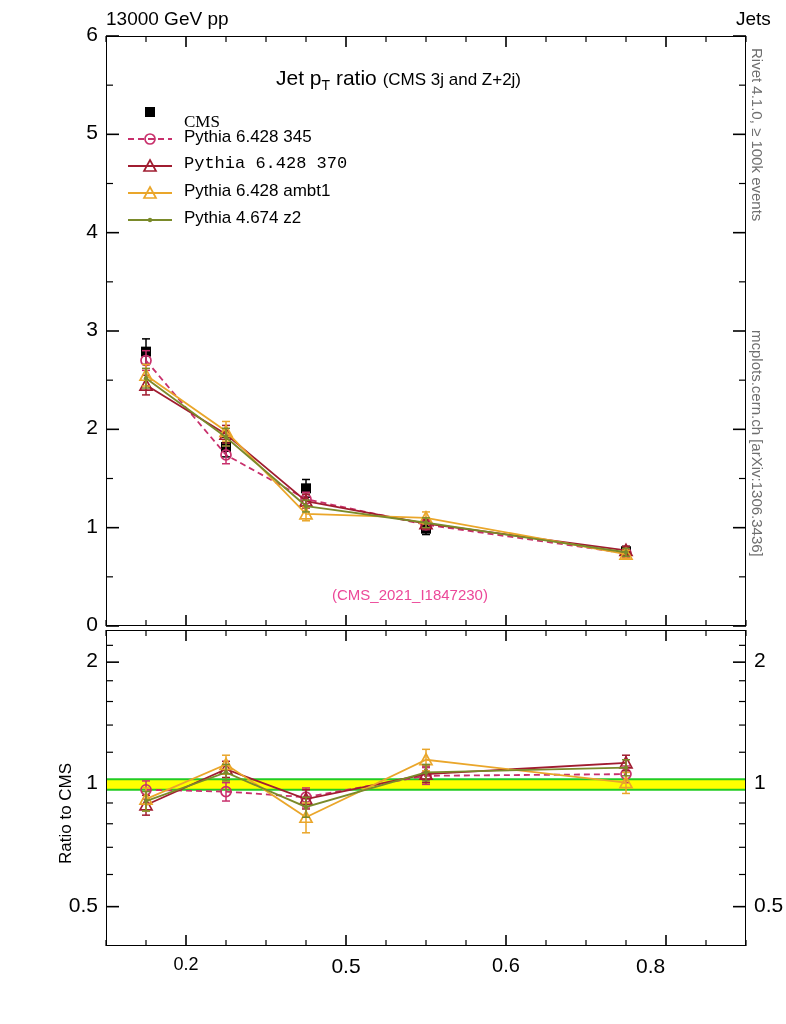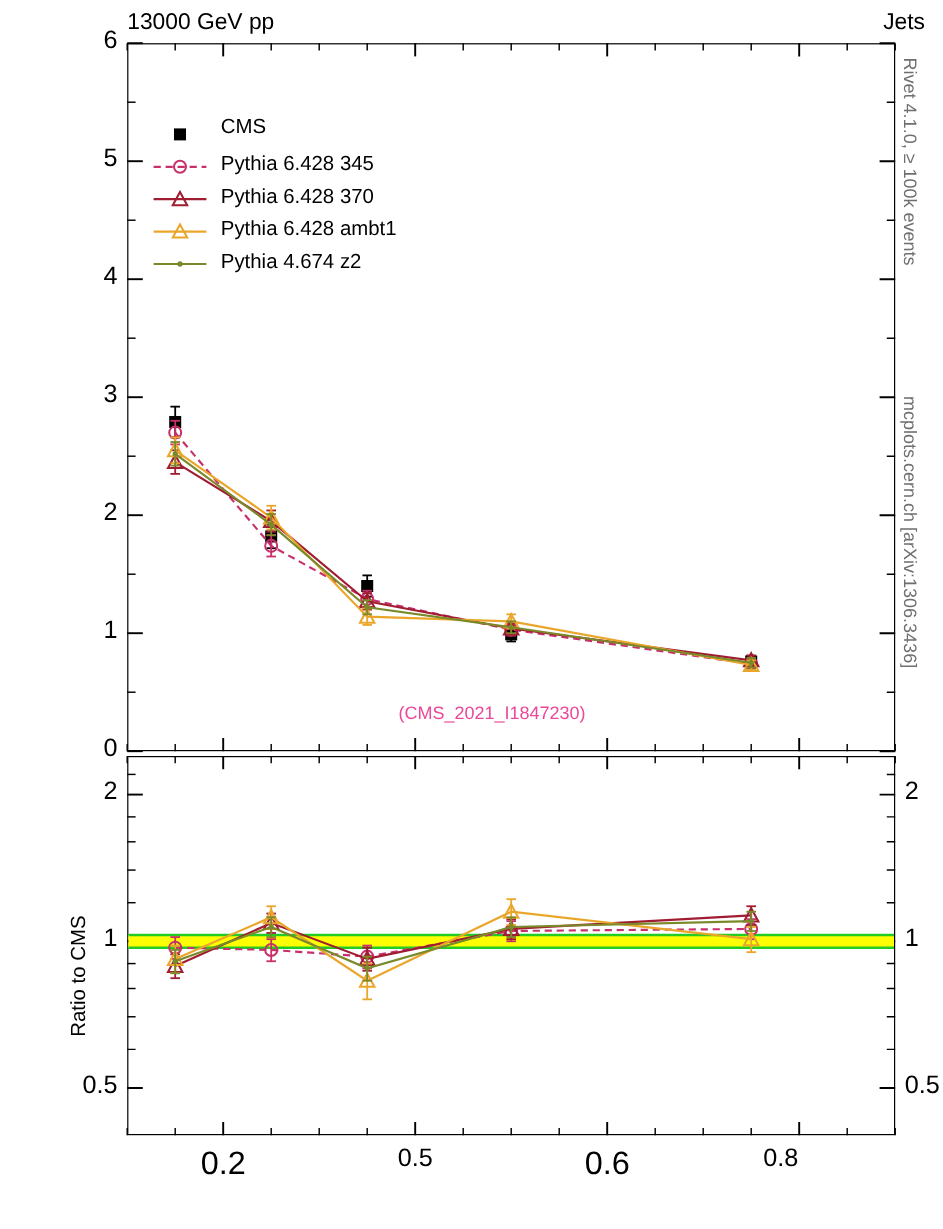"Jet pT ratio (CMS 3j" div.txt { html: none -> <div> <span>Jet p</span><sub>T</sub><span> ratio</span> <span>(CMS 3j and Z+2j)</span> </div> }
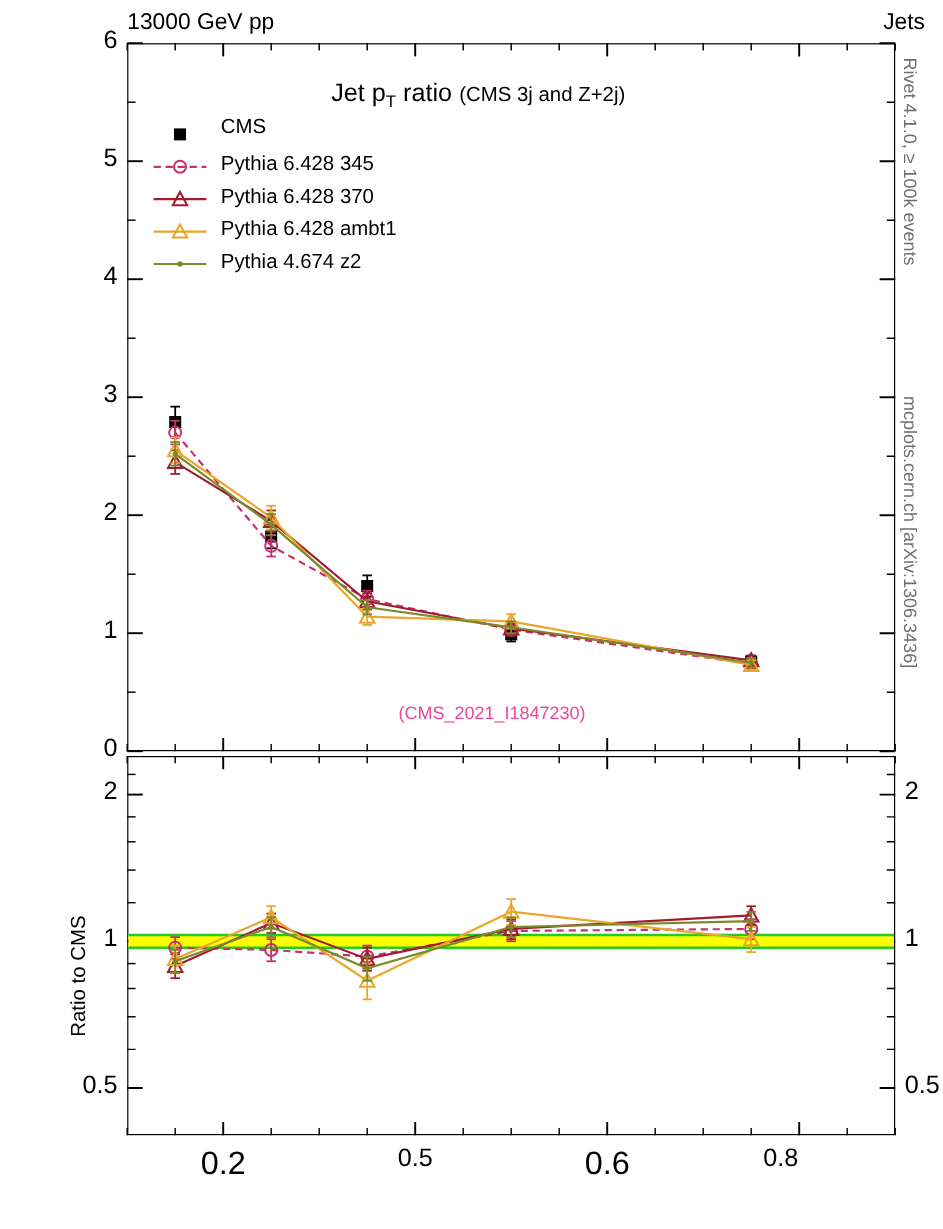"CMS" div.txt { font-family: none -> Liberation Serif, serif; top: 96px -> 112px }
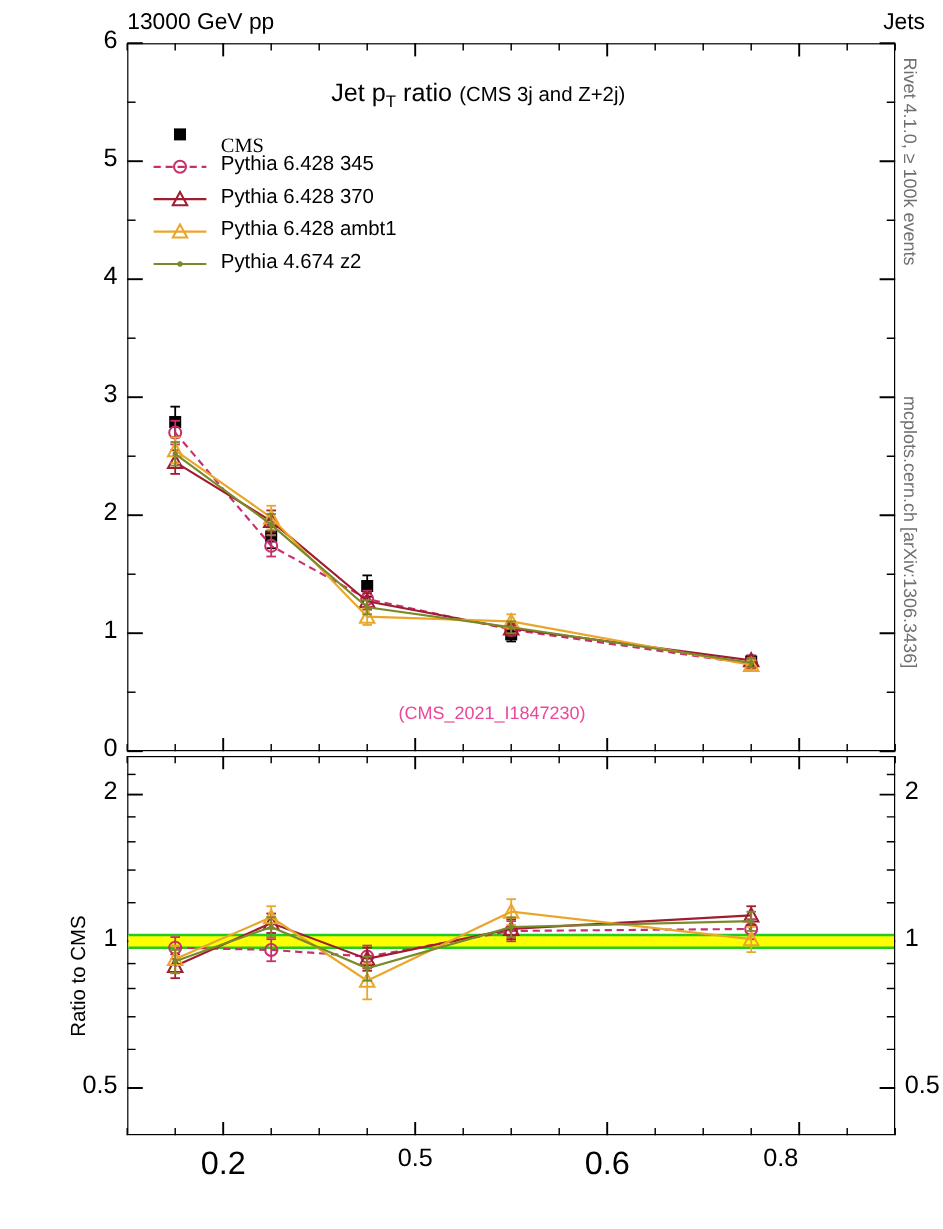"Pythia 6.428 370" div.txt { font-family: none -> Liberation Mono, monospace }
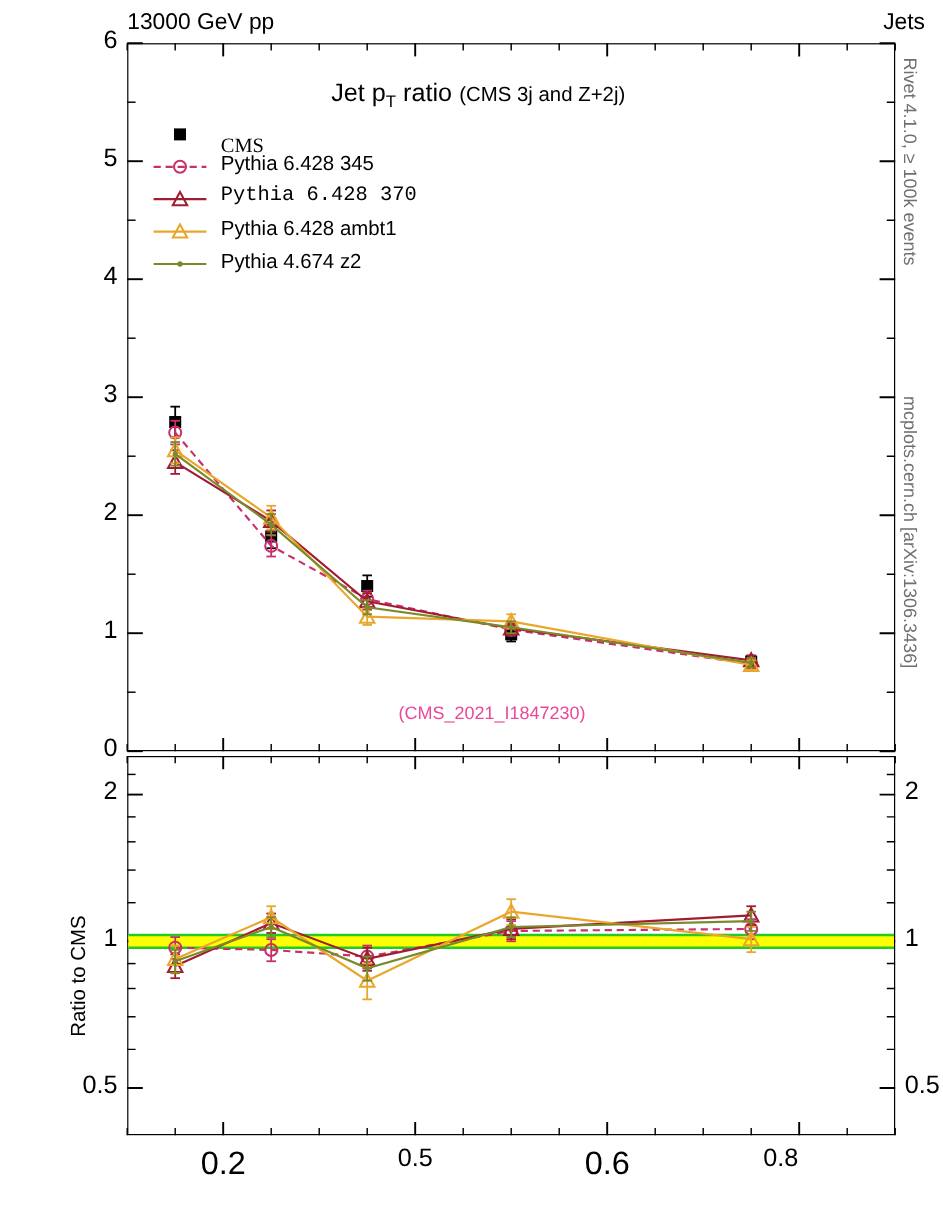"0.2" div.txt { font-size: 27px -> 18px }
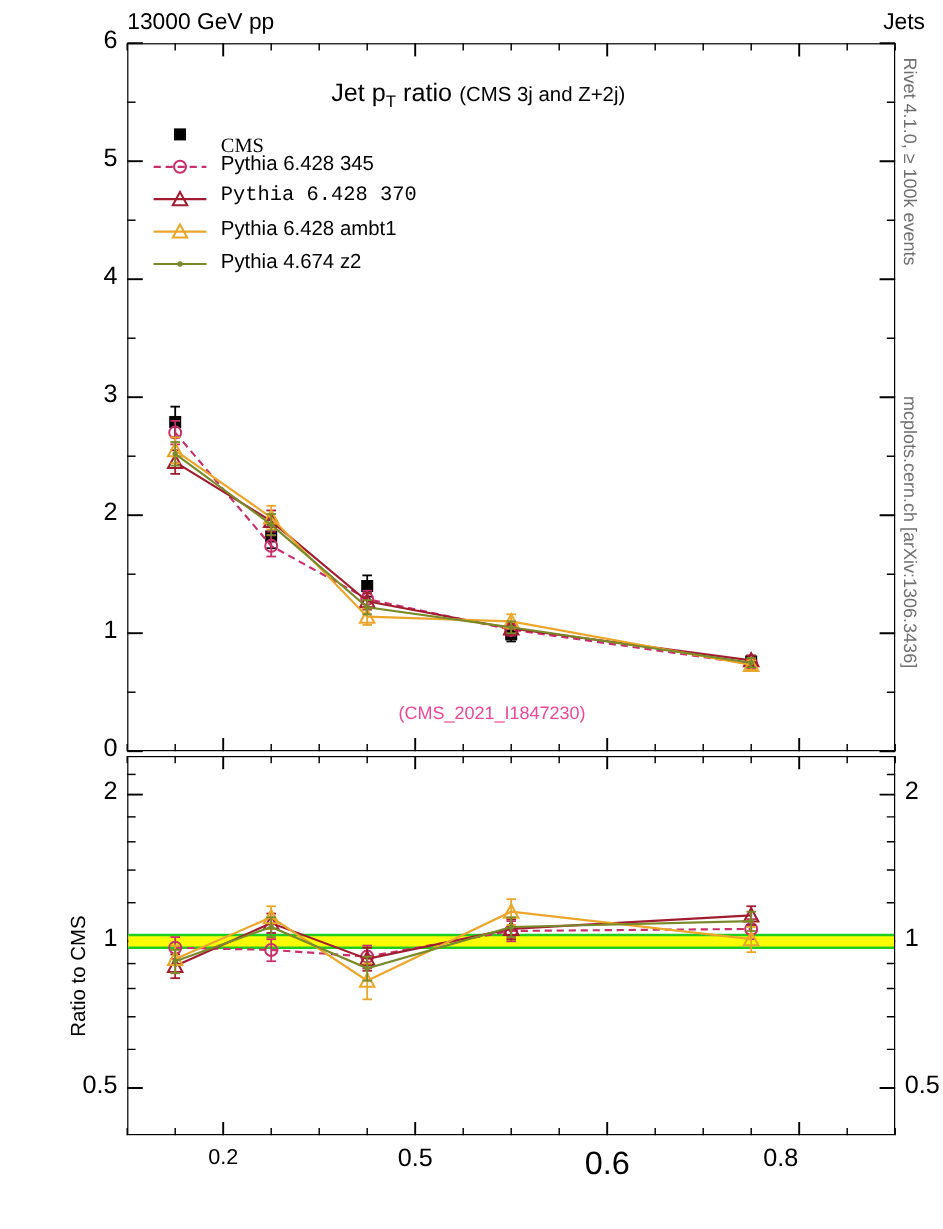"0.6" div.txt { font-size: 27px -> 20px }
